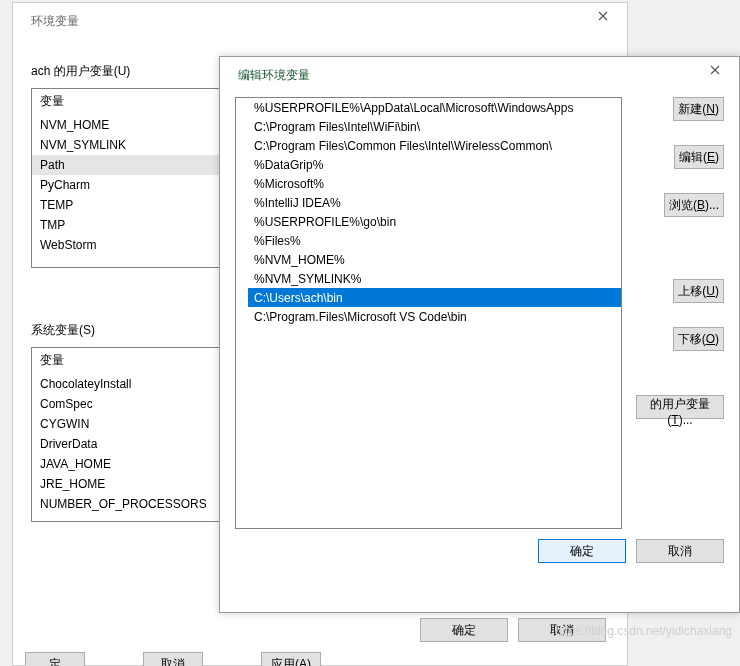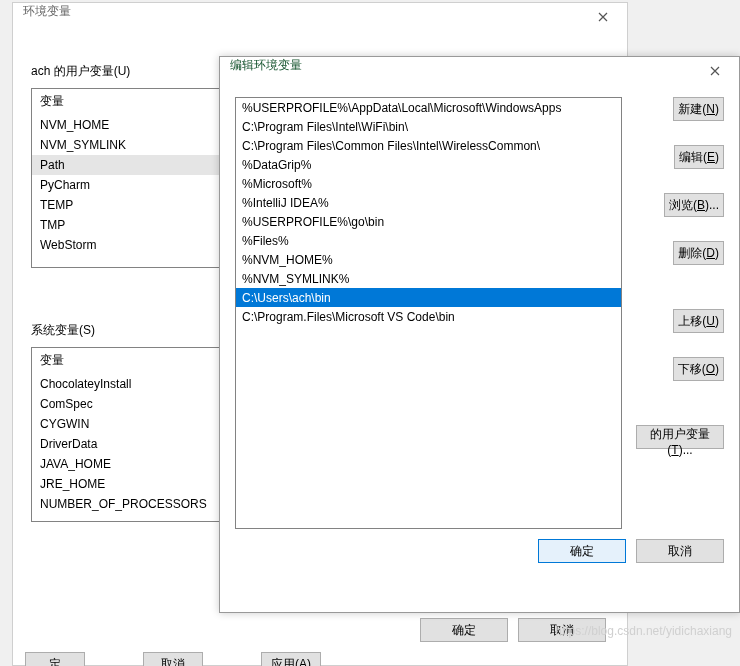"环境变量" .titlebar { align-items: flex-start -> flex-end; margin-left: none -> 8px }
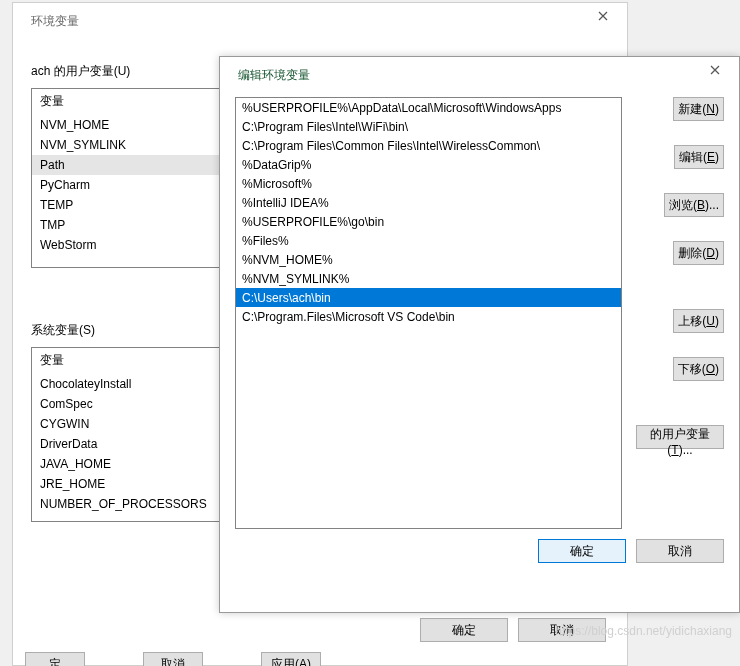"%USERPROFILE%\AppData\Local\Microsoft\Wi" .path-row { margin-left: none -> 12px }
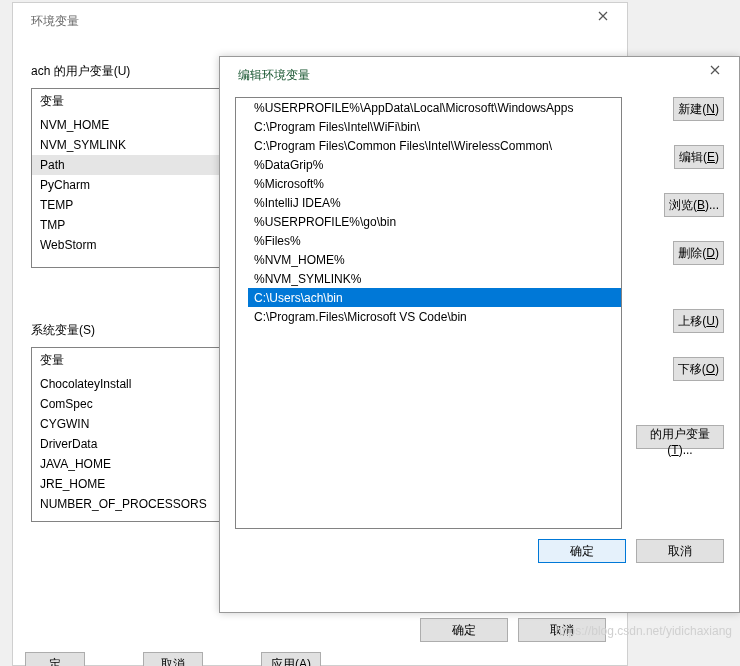"删除(D)" button.win { html: <button><span>删除(</span><u>D</u><span>)</span></button> -> none }
